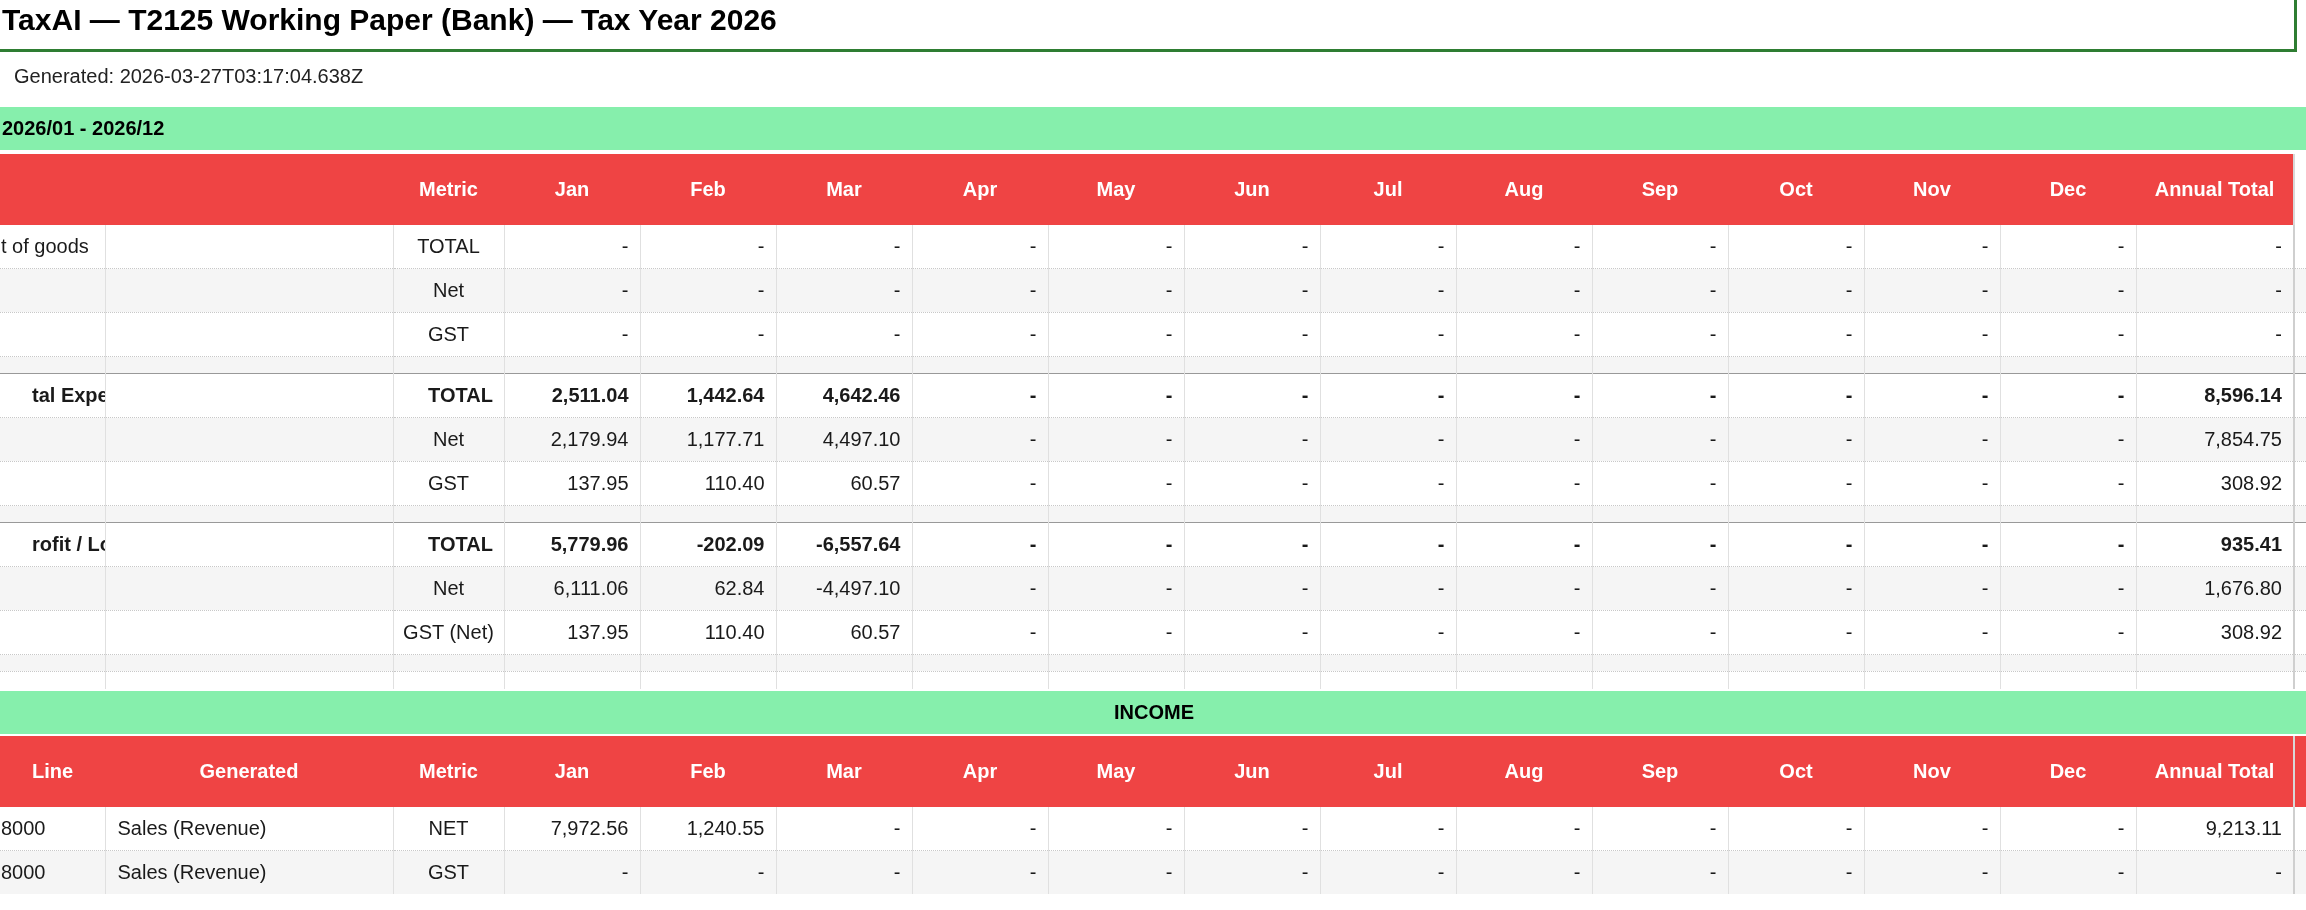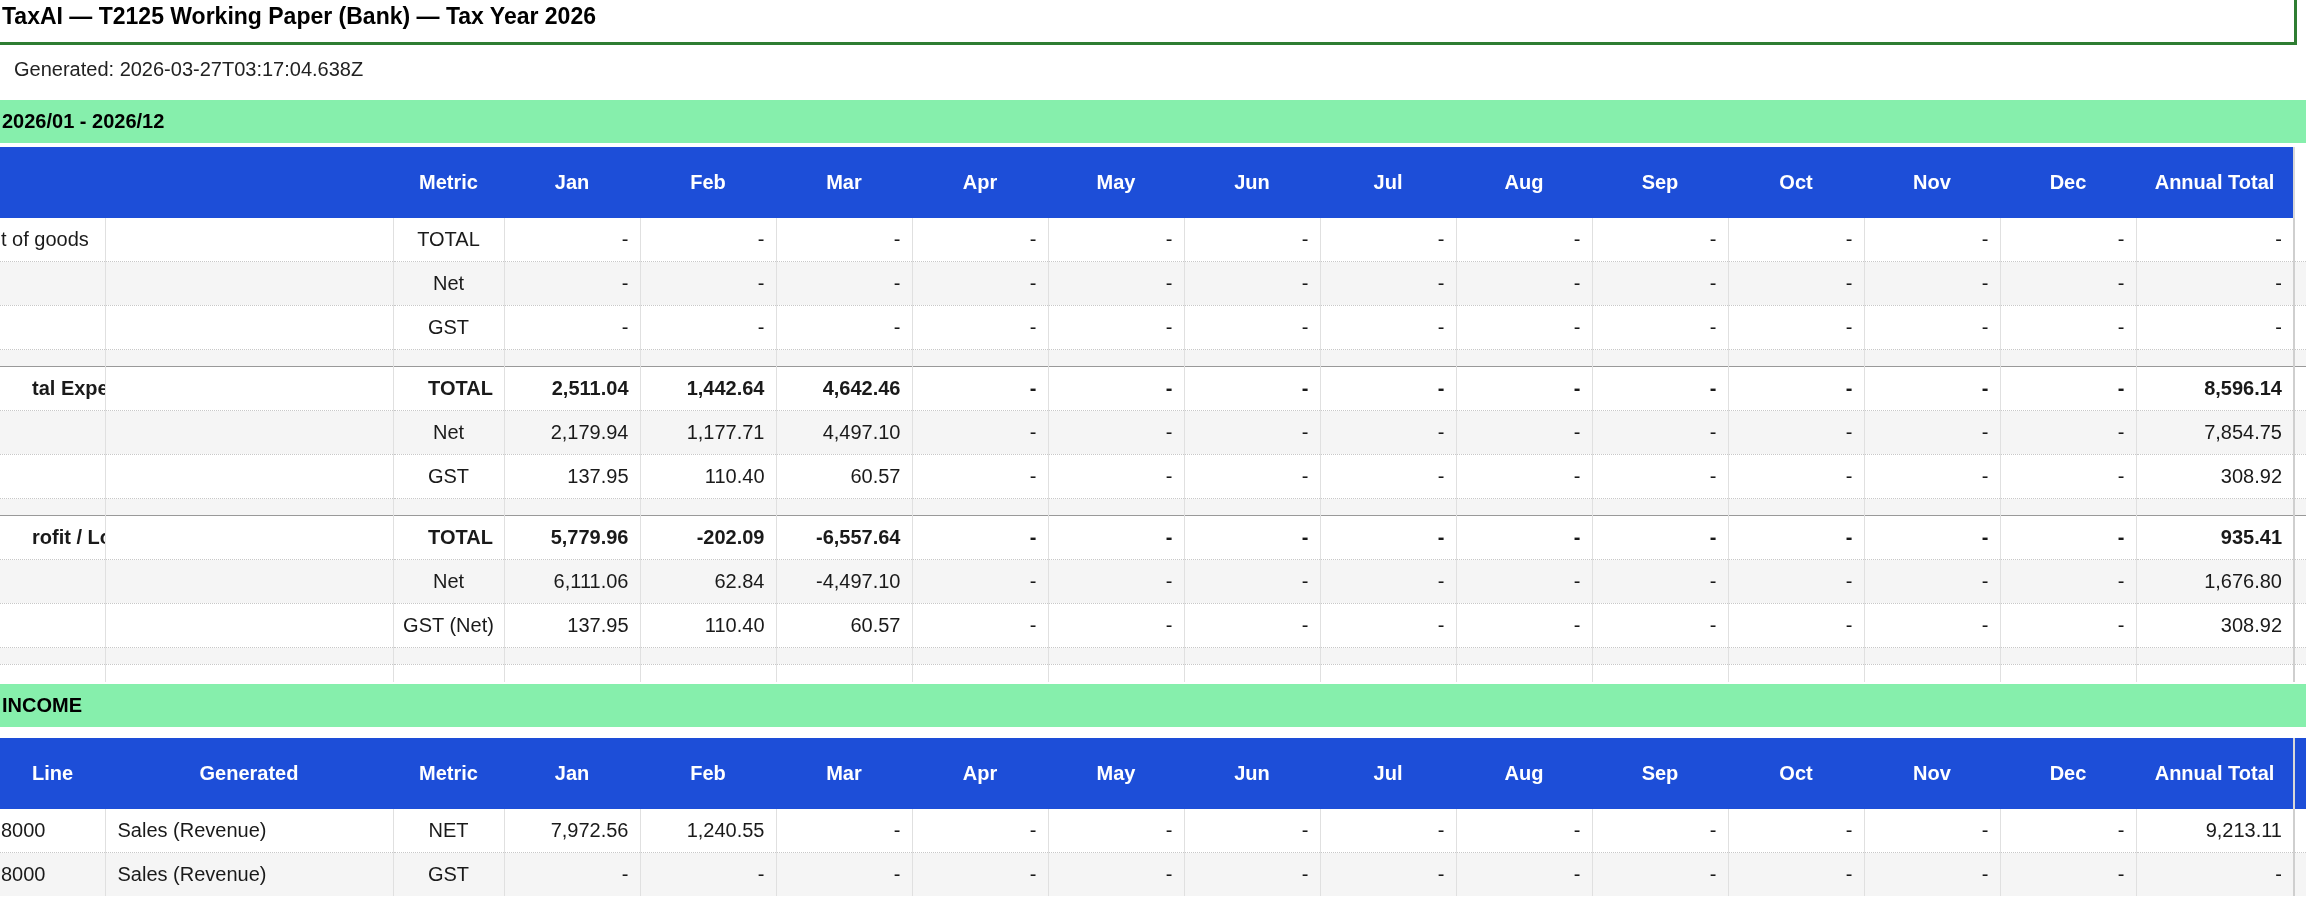"TaxAI — T2125 Working Paper" h1 { font-size: 23px -> 30px }
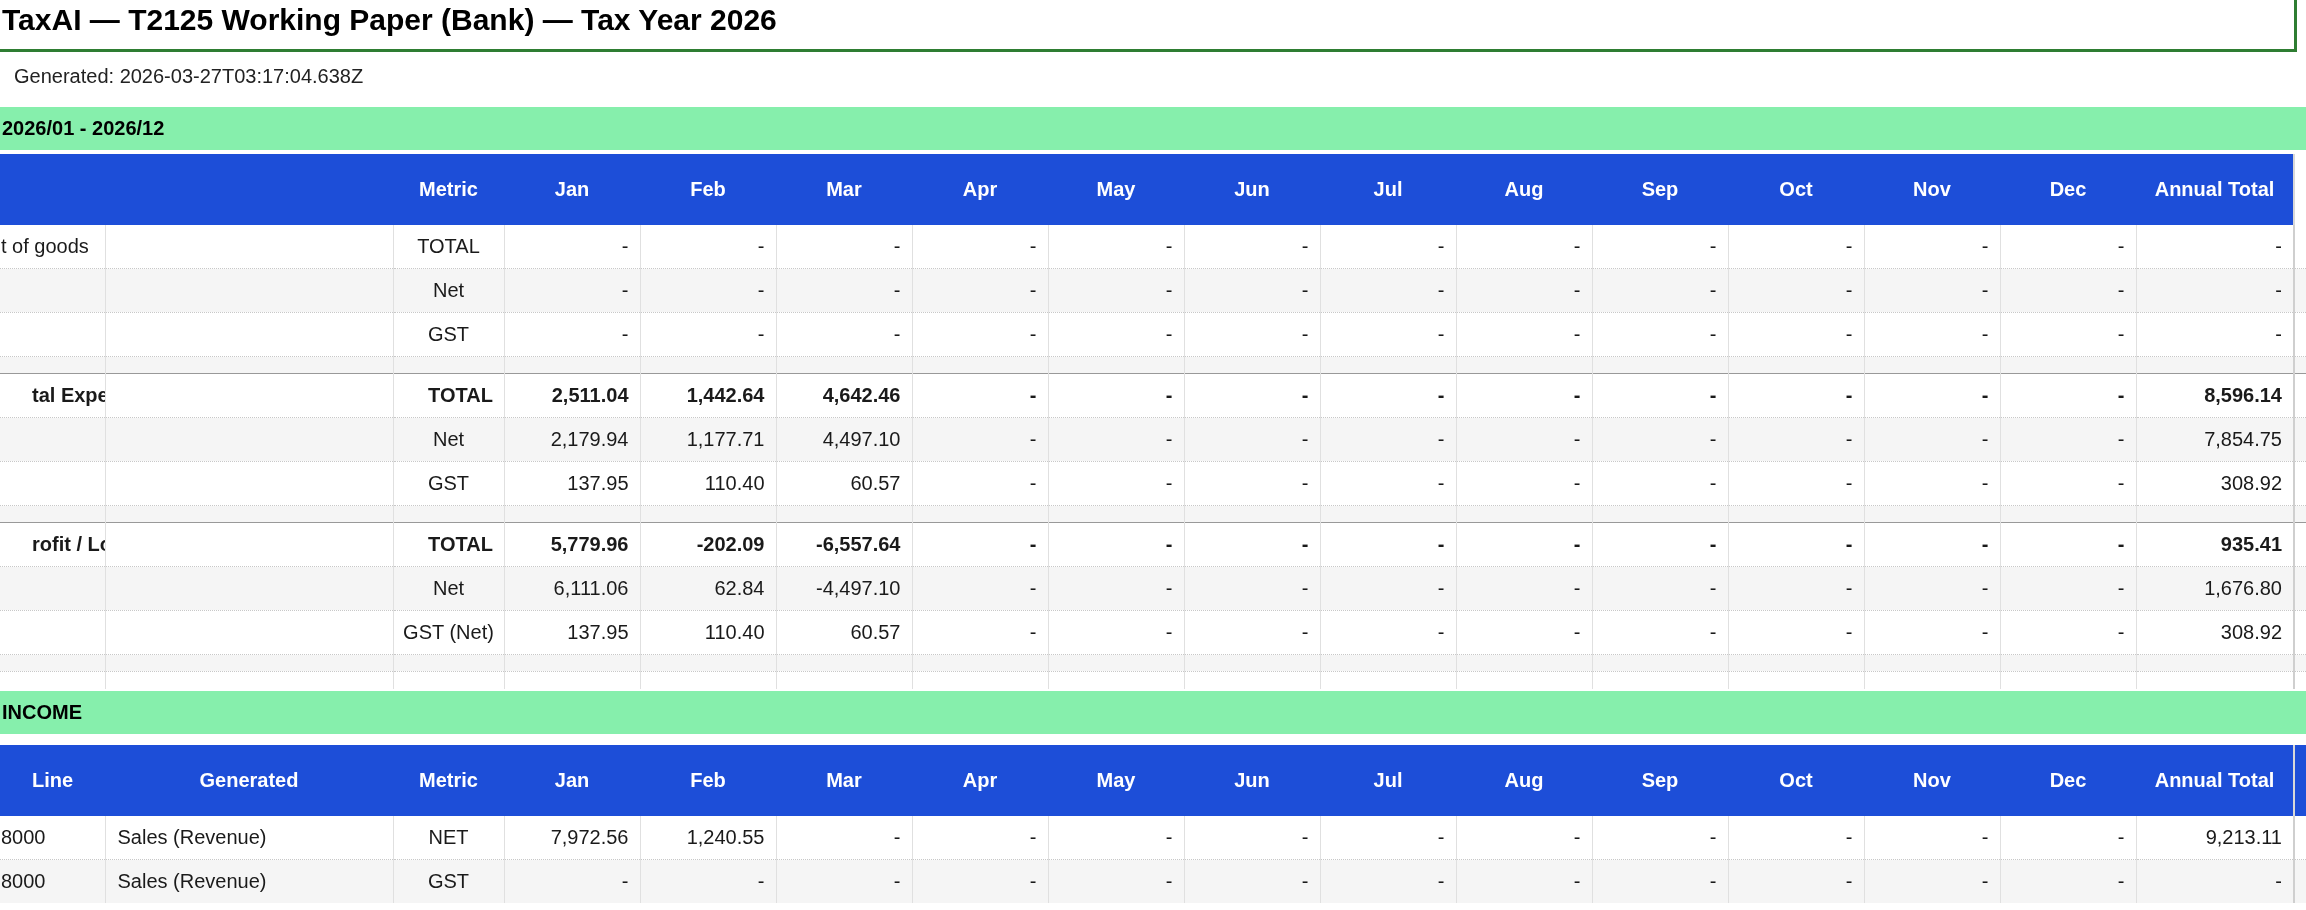"Metric" th { background: #1d4ed8 -> #ef4444 }
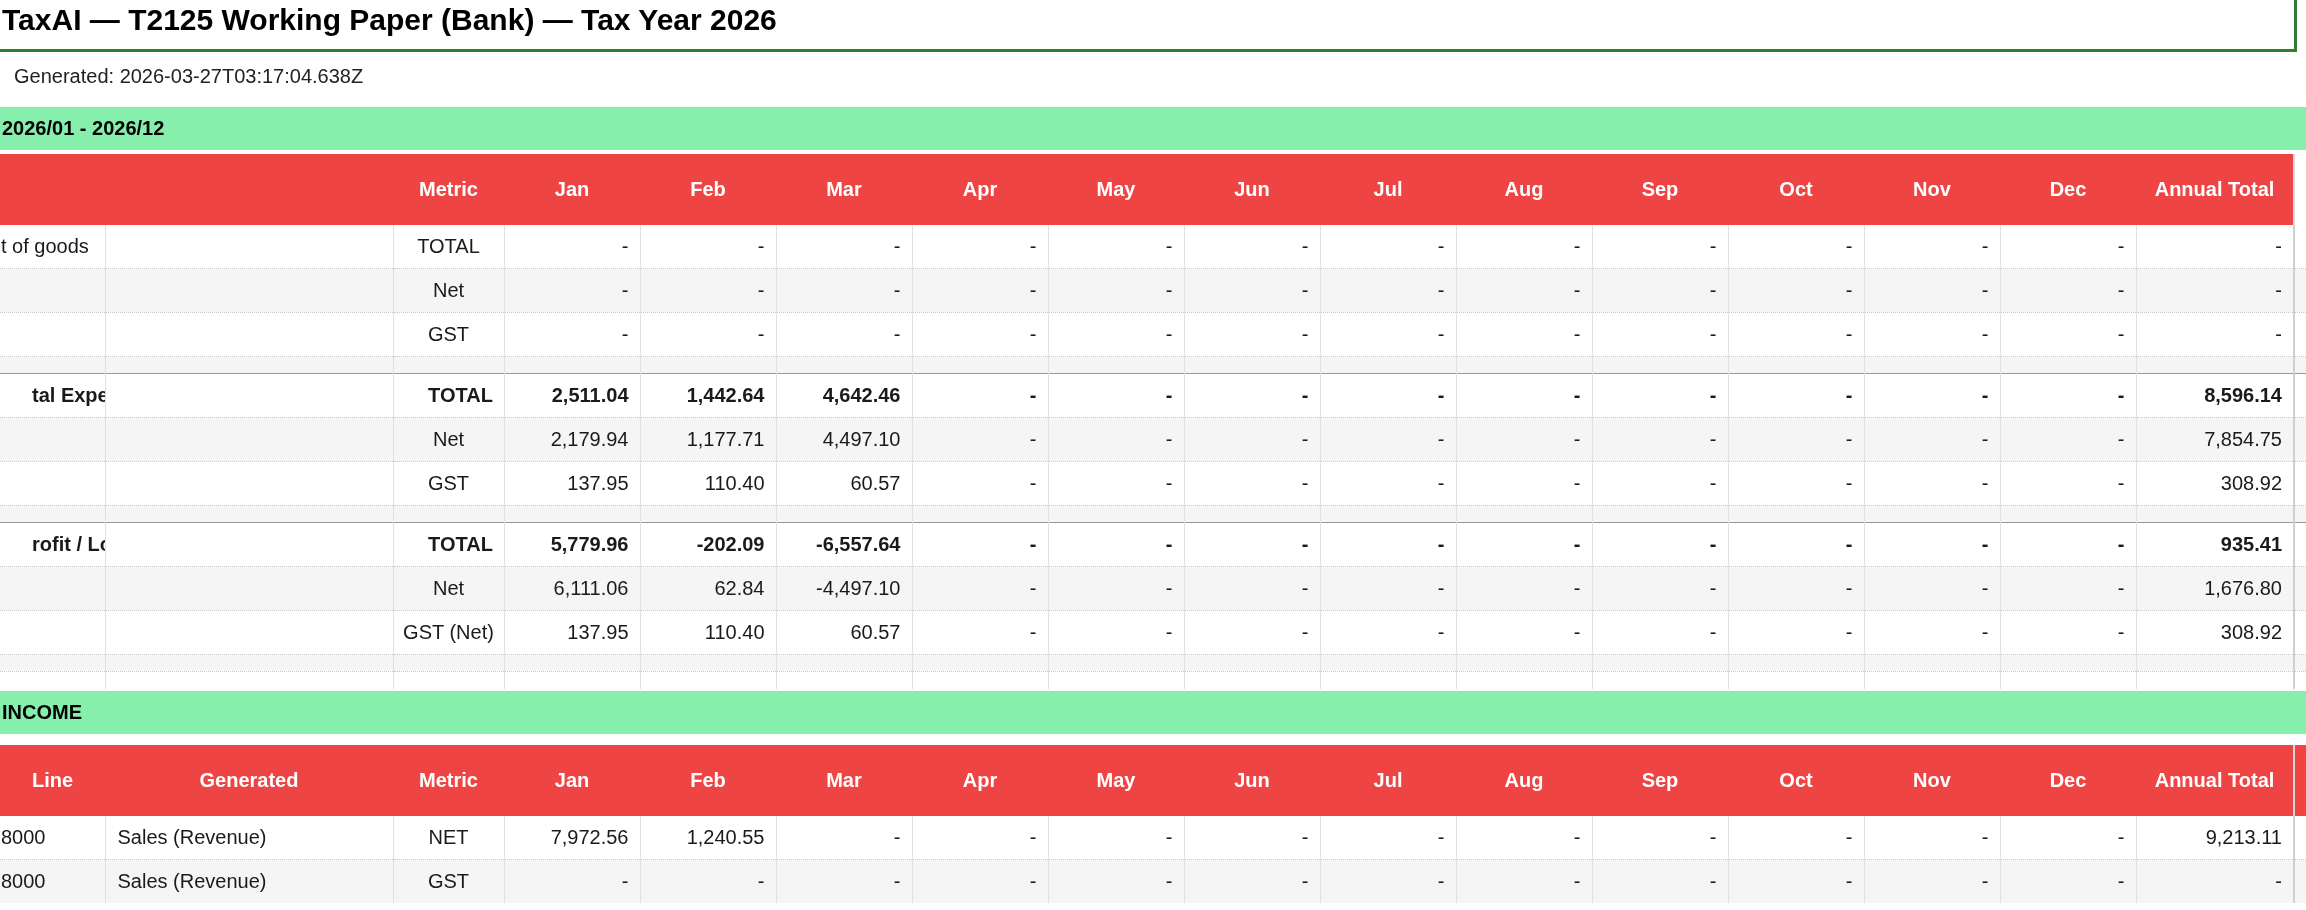"INCOME" .band.income { margin: 2px 0 11px 0 -> 2px 0 2px 0; text-align: none -> center }
